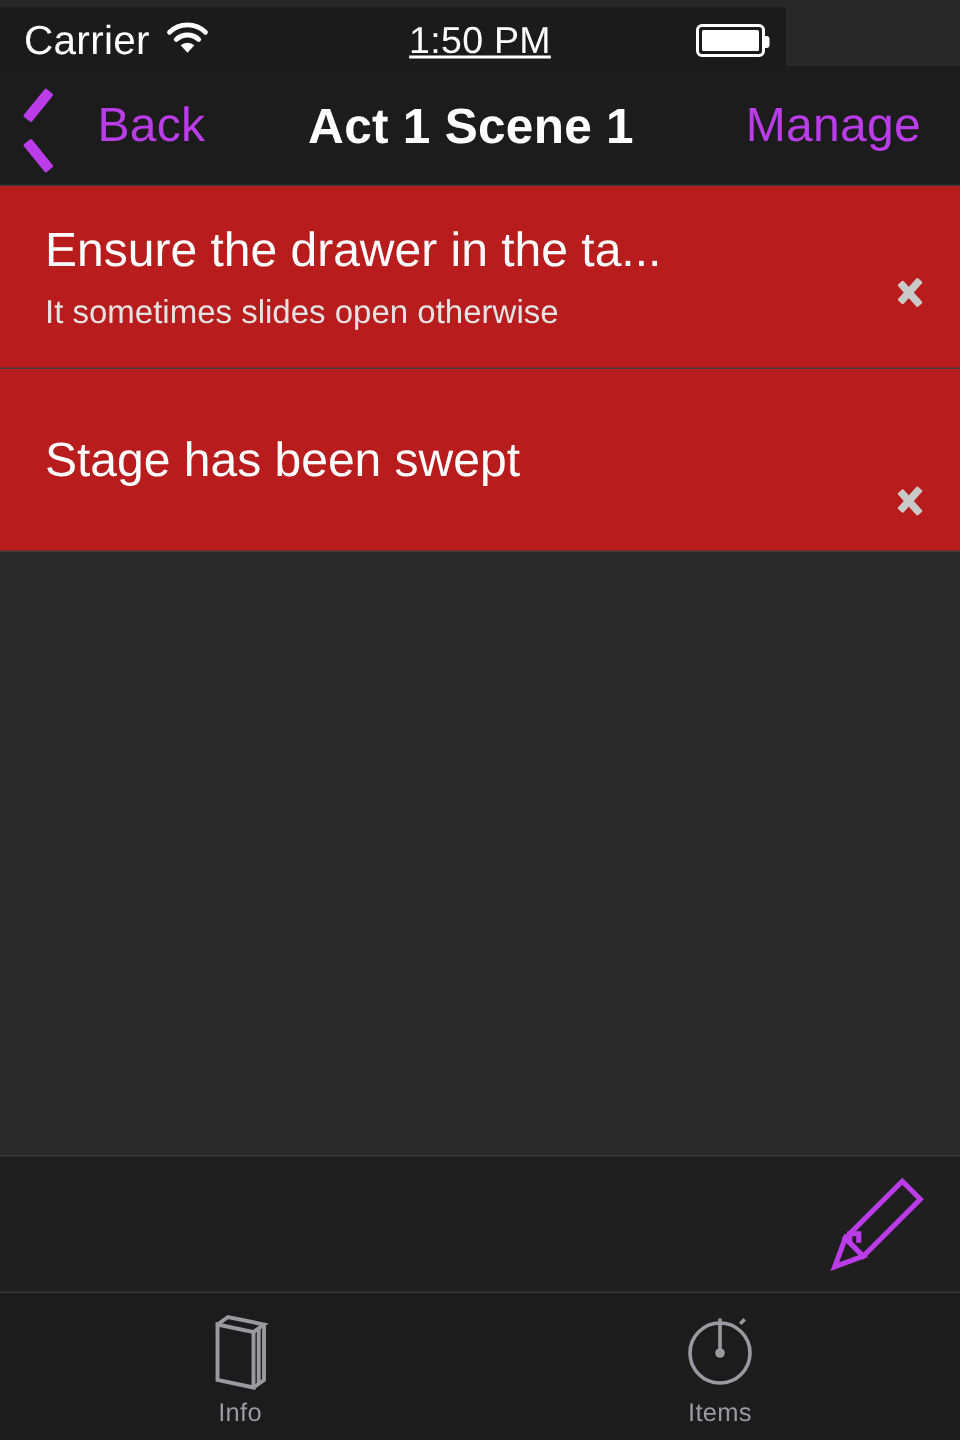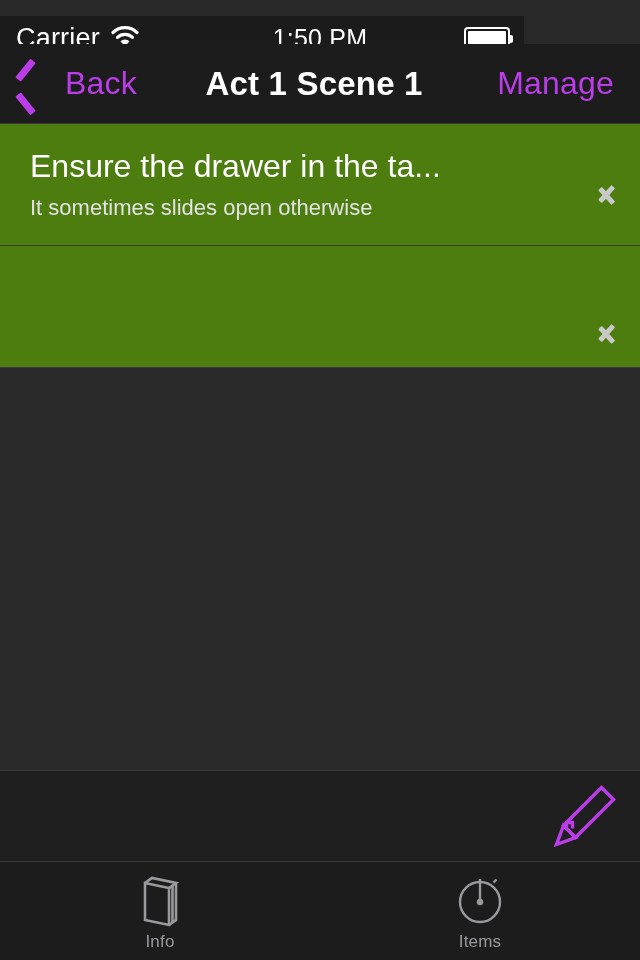"Carrier" #status-bar { top: 16px -> 5px }
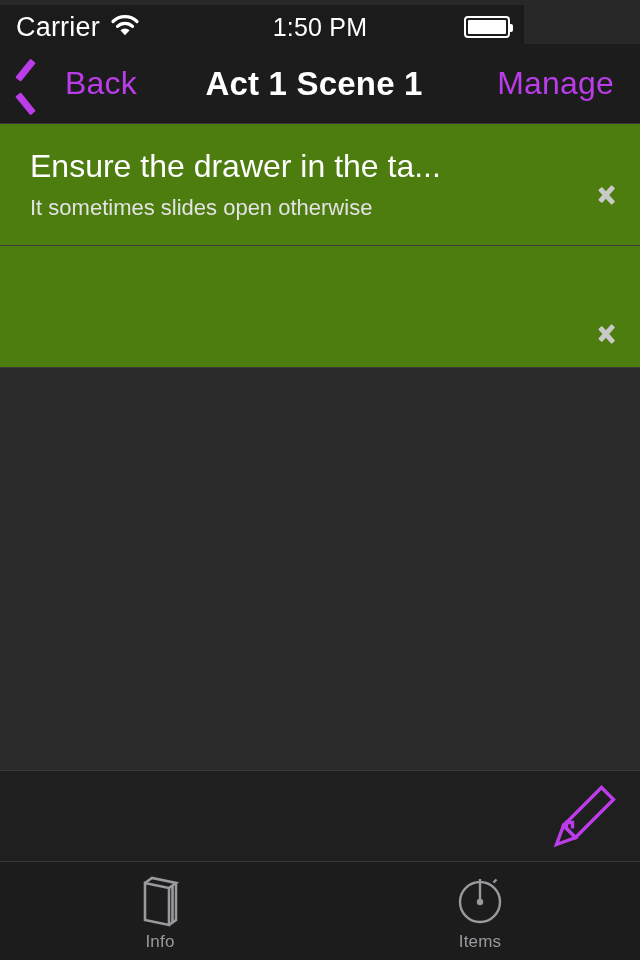"1:50 PM" #status-time { text-decoration: none -> underline }
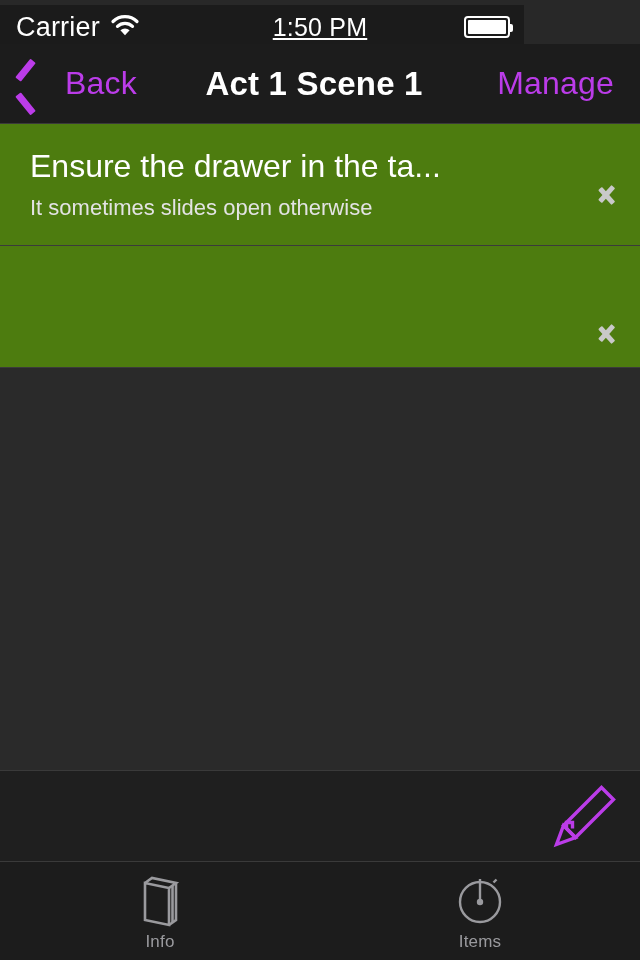"Ensure the drawer in the" .row { background: #4d7c0f -> #b91c1c }
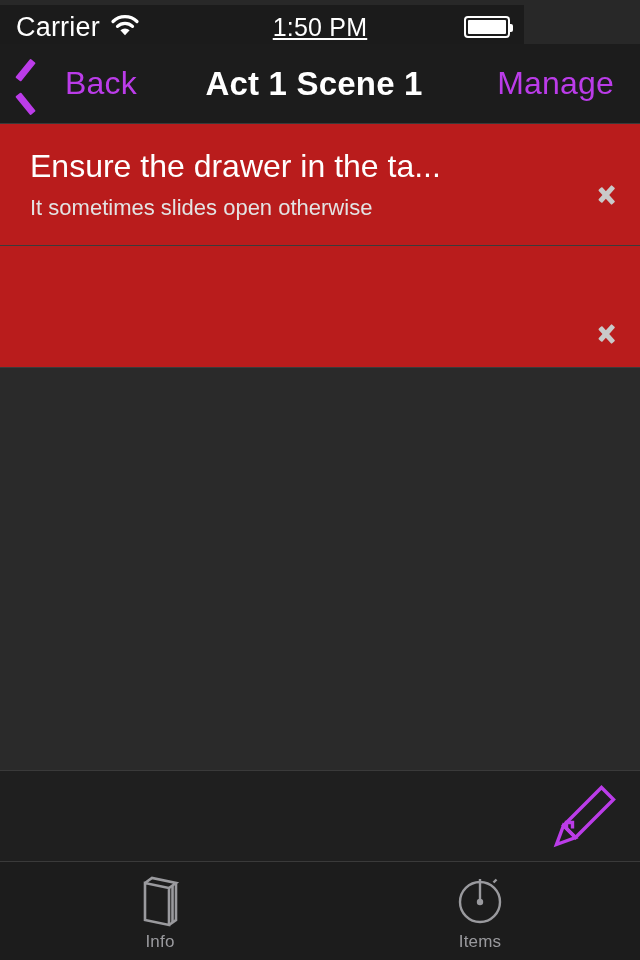"Stage has been swept" div.row-text { html: none -> <div> <div>Stage has been swept</div> </div> }
